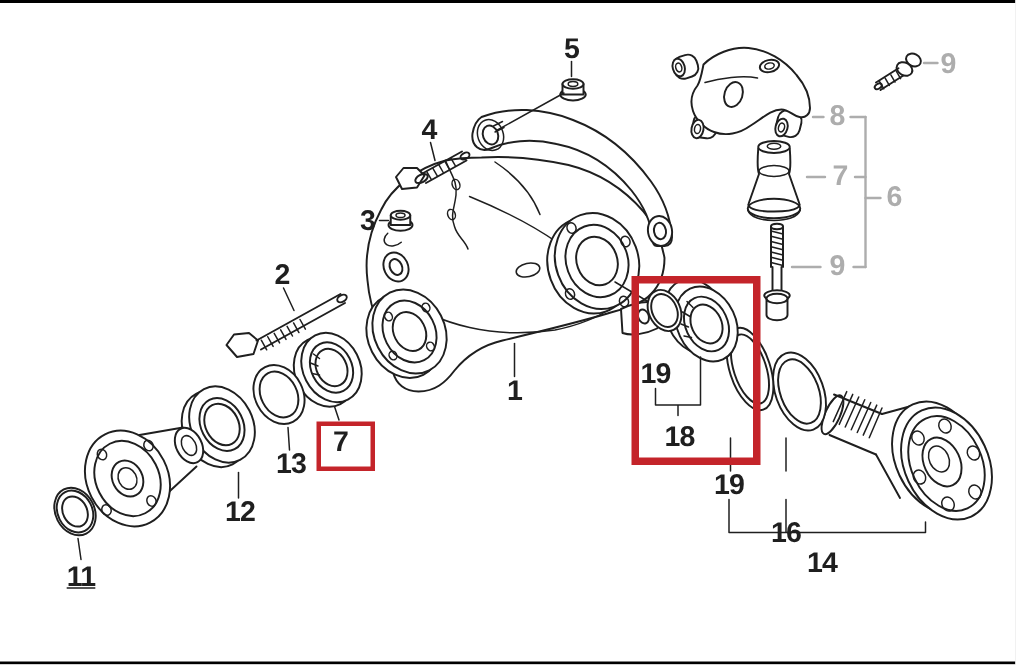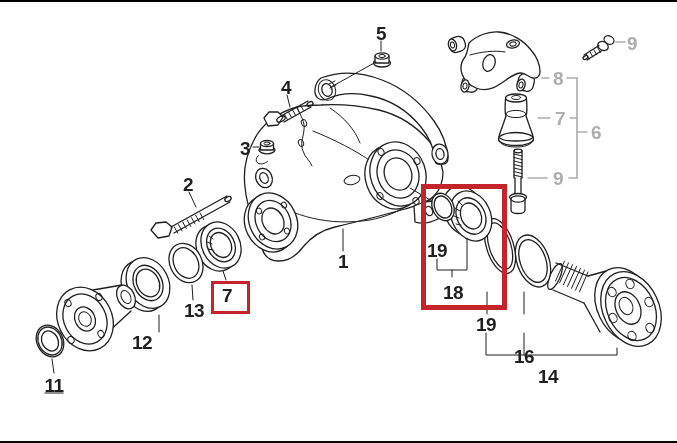"12" div.callout { left: 142px -> 160px }
